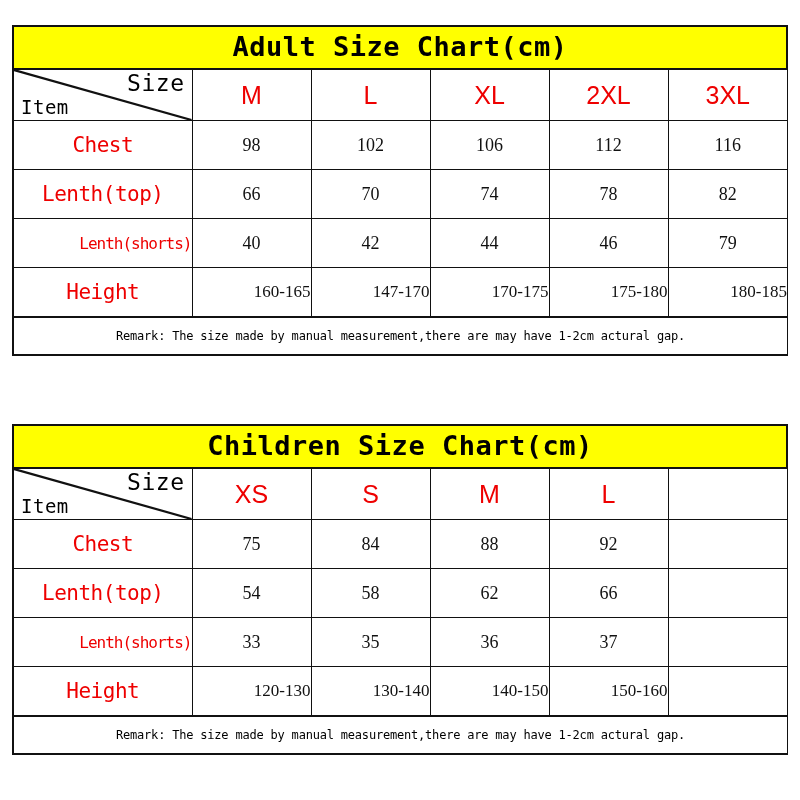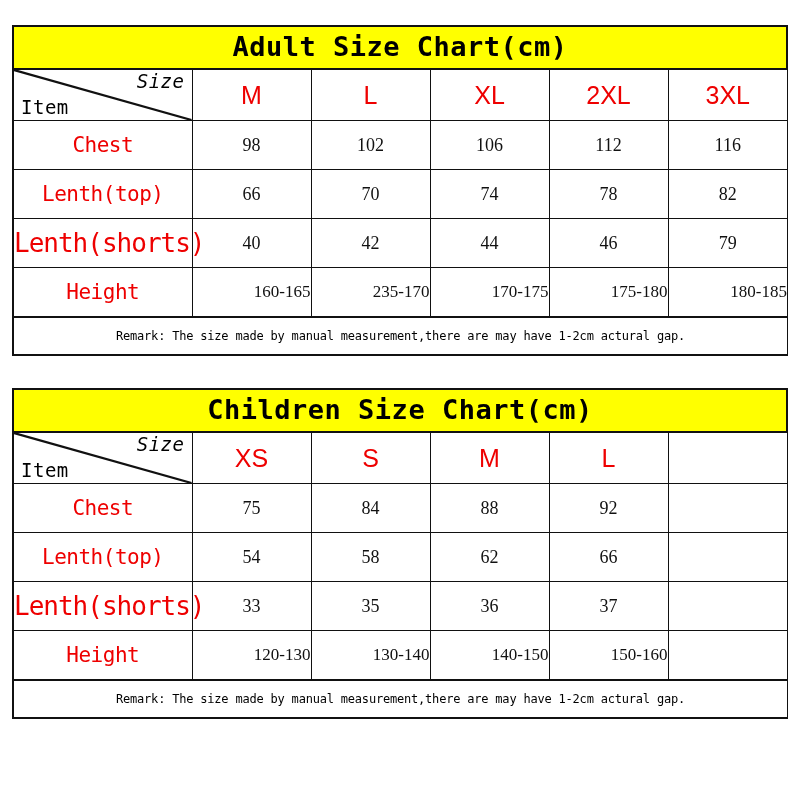"Size" .corner-size { font-size: 19px -> 23px; font-style: italic -> none }
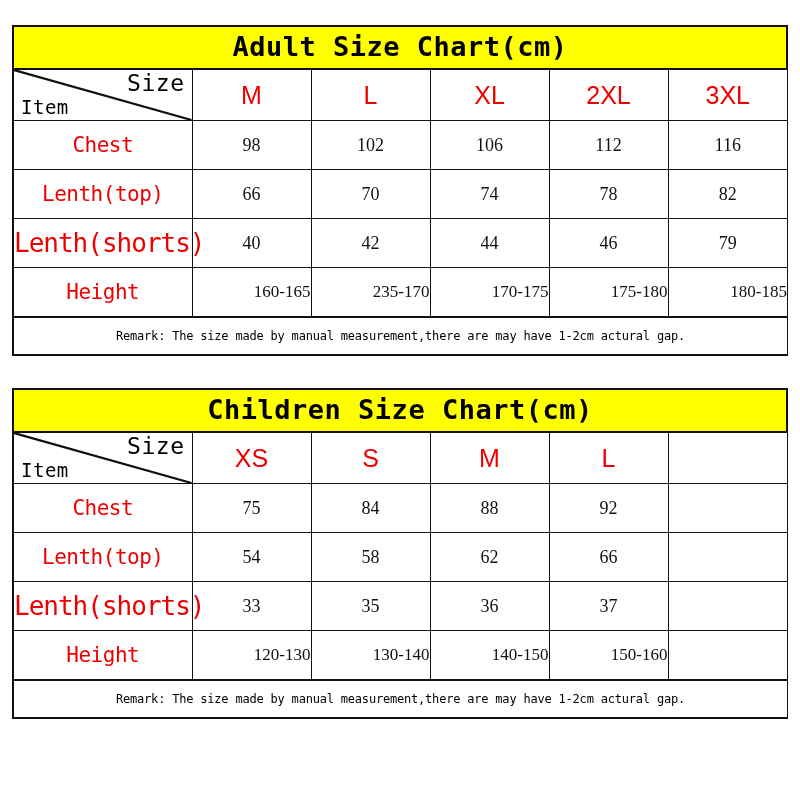"Lenth(shorts)" .row-label.compact { font-size: 26px -> 16px }
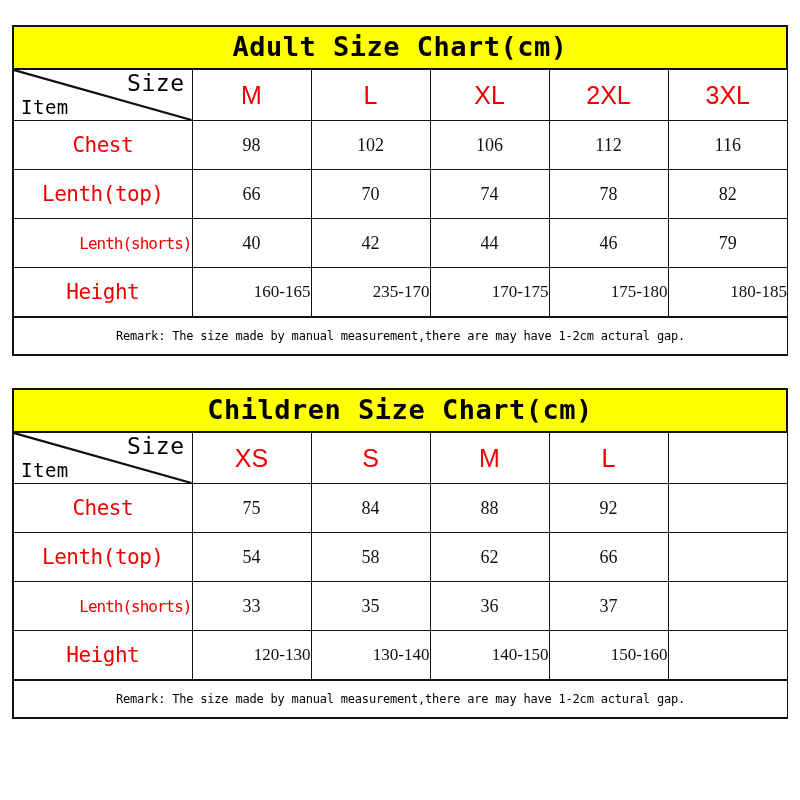"235-170" td.value-cell { text: 235-170 -> 147-170 }
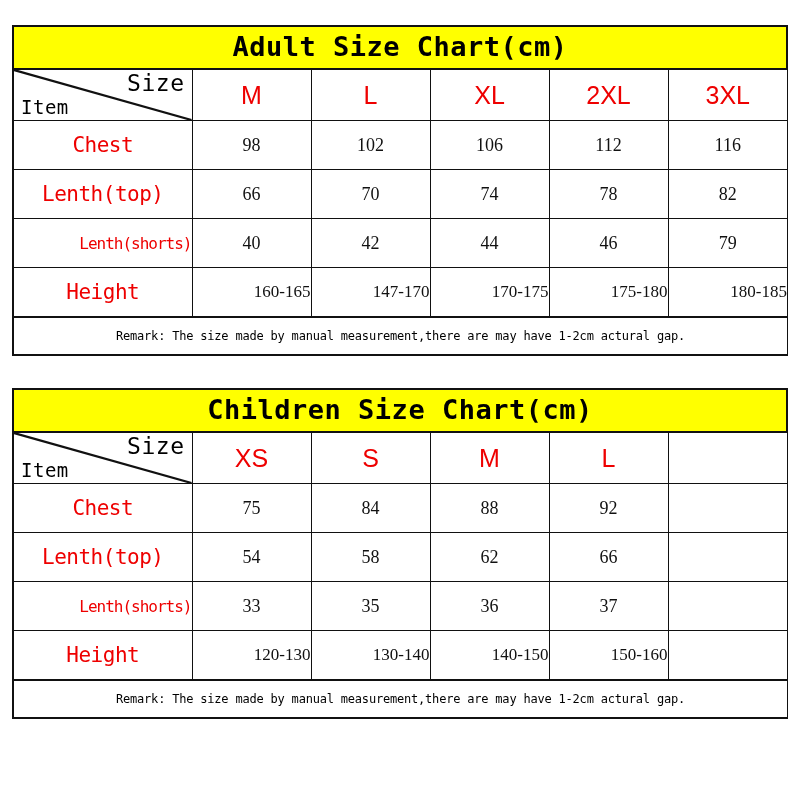"Children Size Chart(cm)" #children-chart { top: 388px -> 424px }
